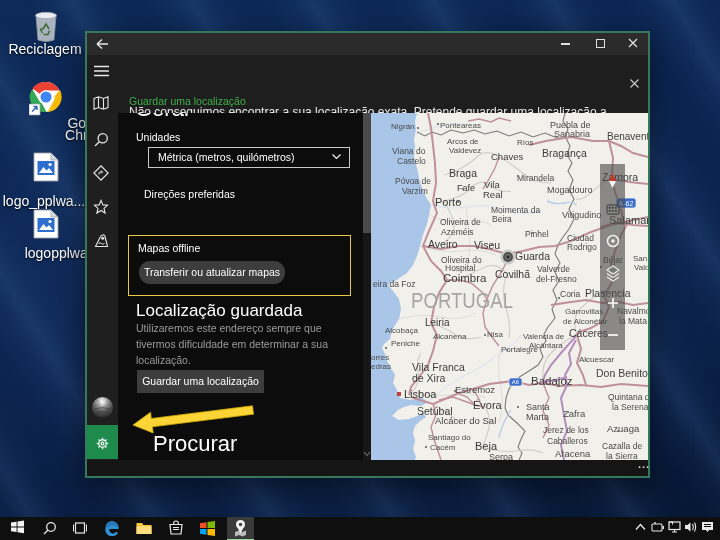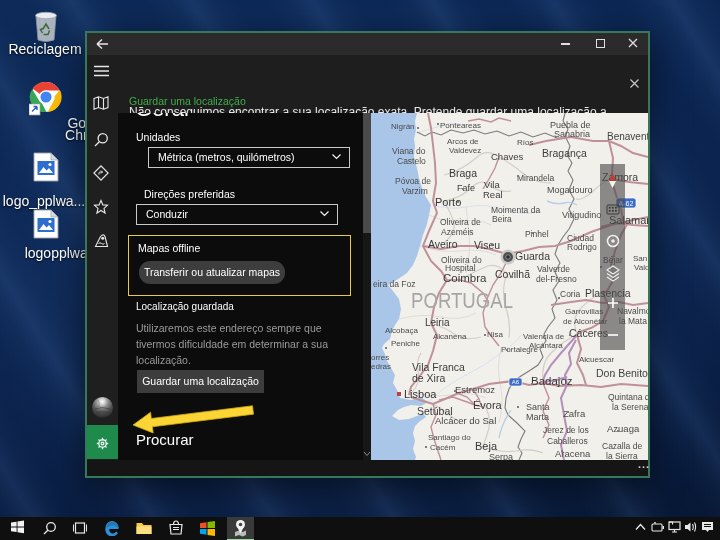"Conduzir" div { html: <div> <div>Conduzir</div> <svg> <path></path> </svg> </div> -> none }
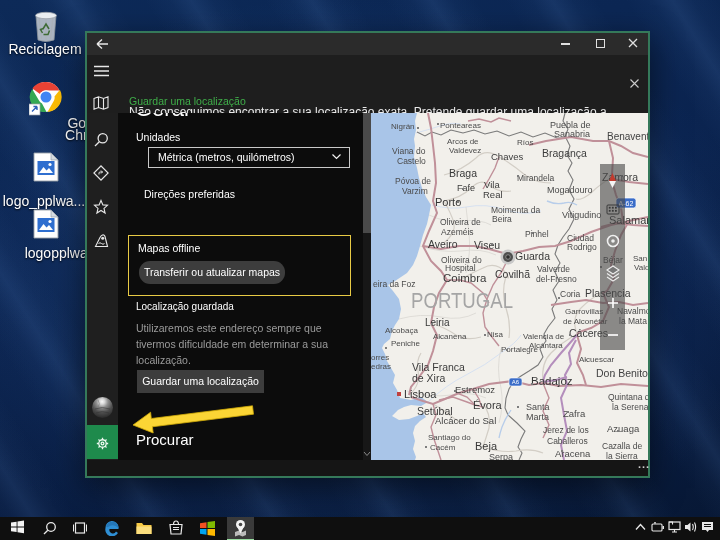"Localização guardada" div { font-size: 10px -> 17px }
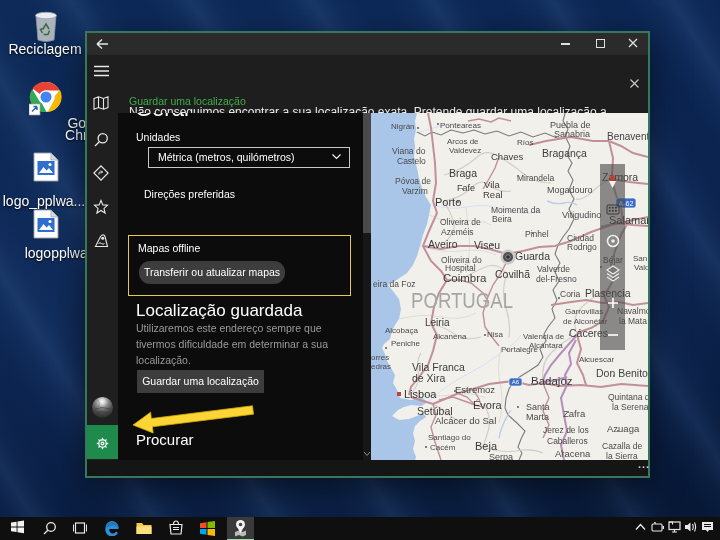"Procurar" div { font-size: 15px -> 22px; left: 18px -> 35px }
